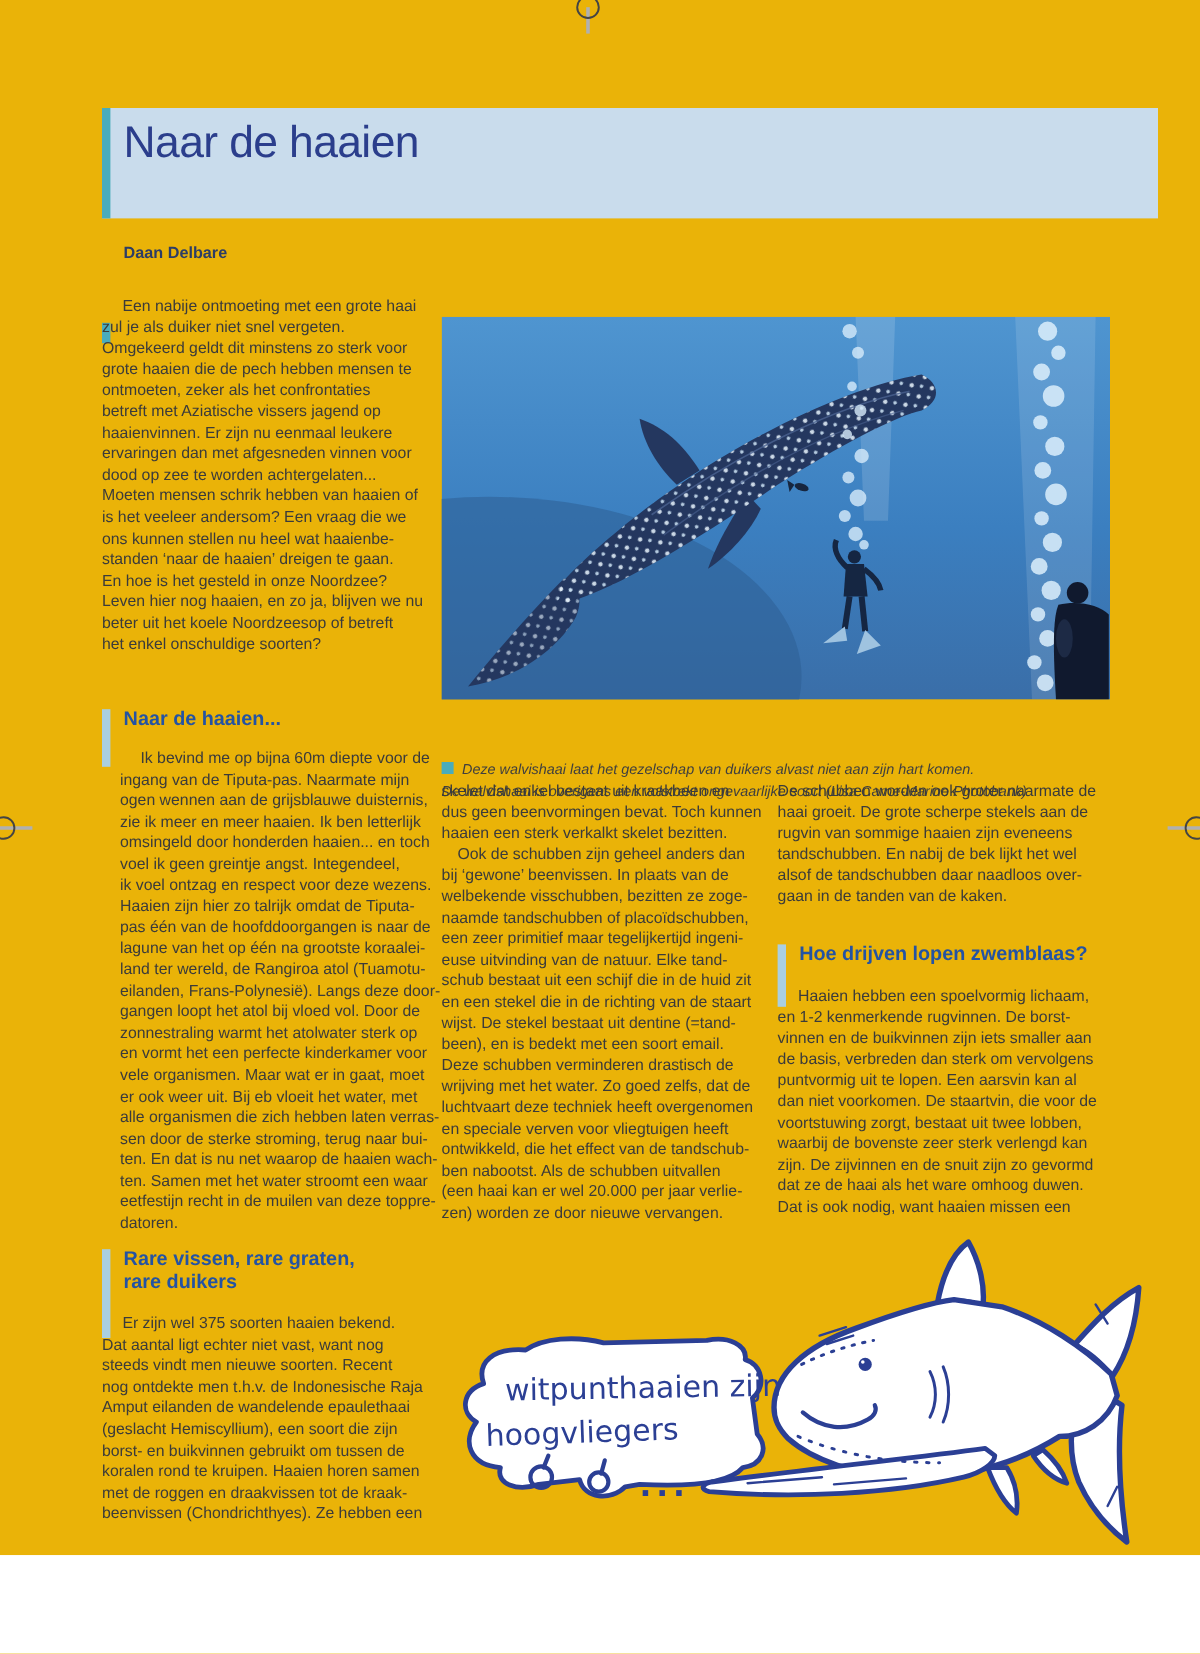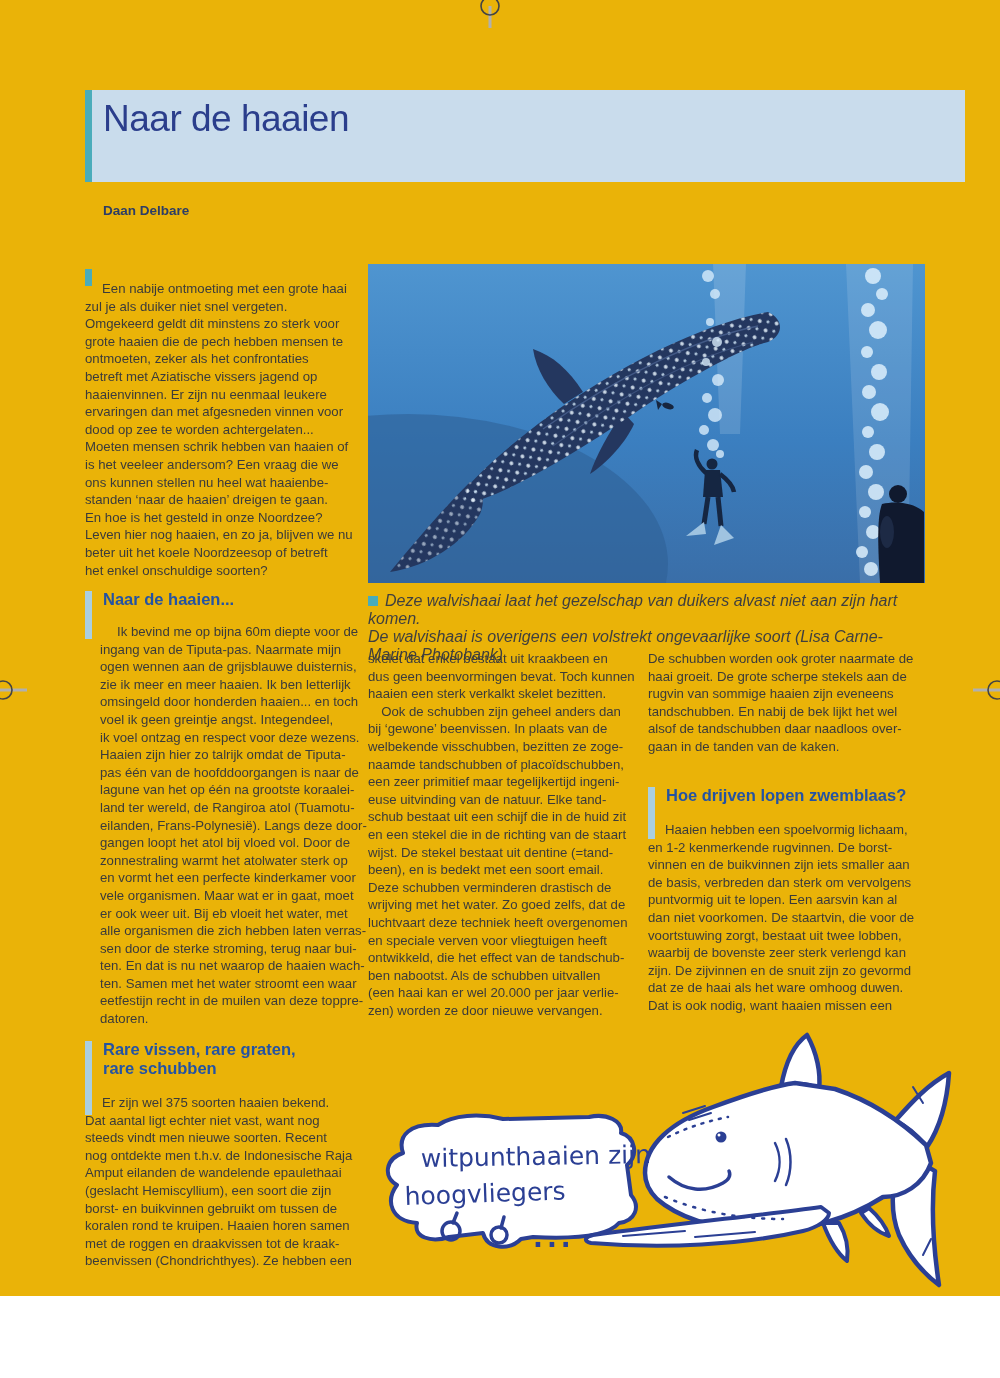"Een nabije ontmoeting met een" div.abs { top: 280px -> 246px }
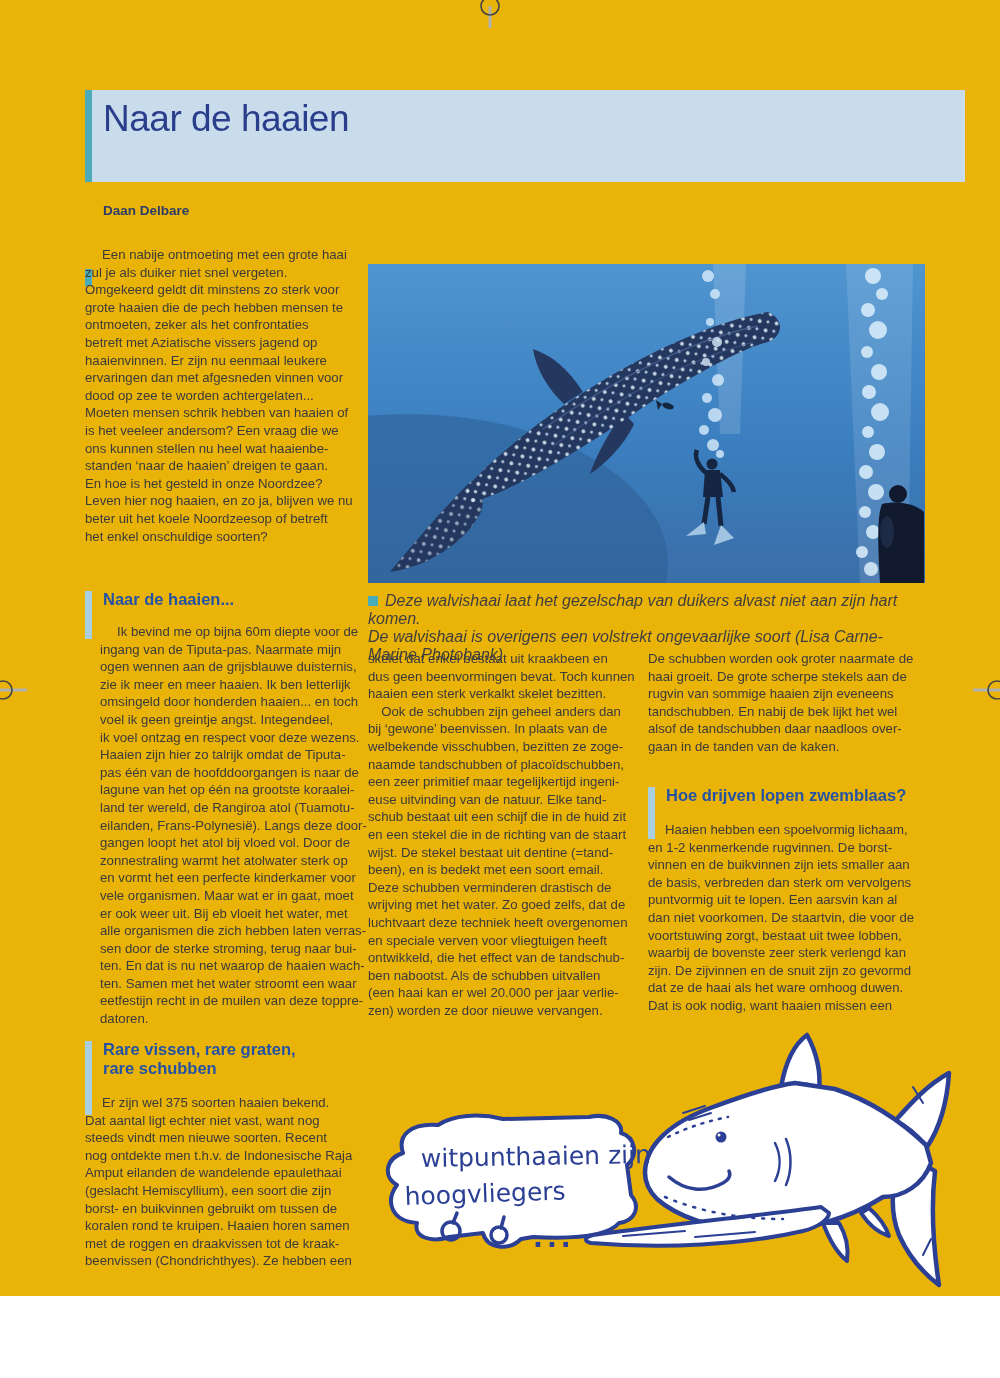"Deze walvishaai laat het gezelschap" .caption { font-size: 16px -> 12px; margin-top: none -> 40px }
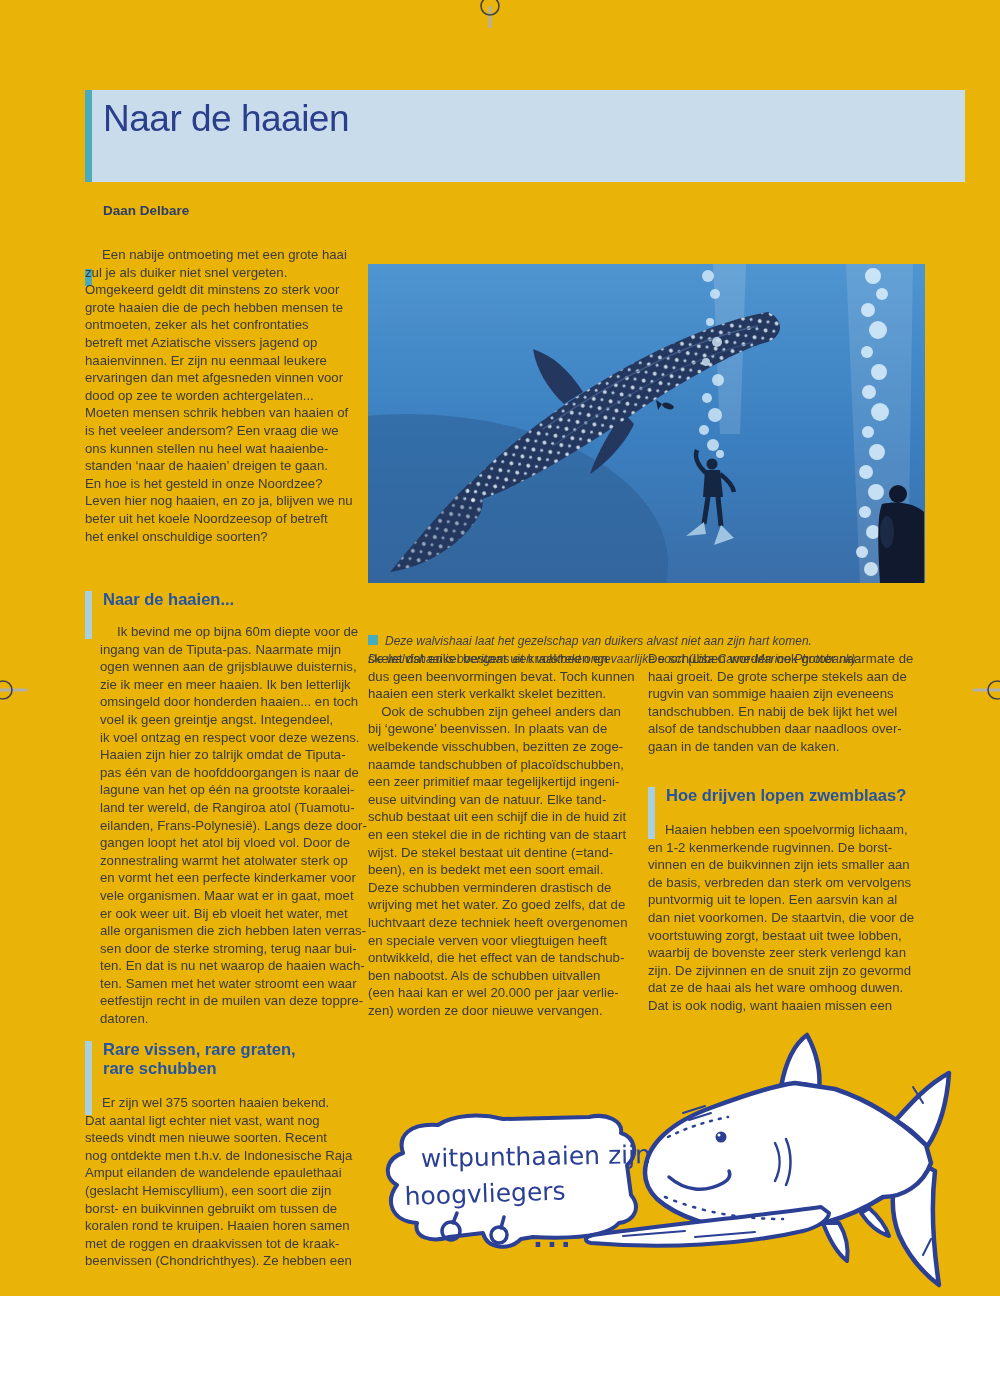"rare schubben" div { text: schubben -> duikers }
